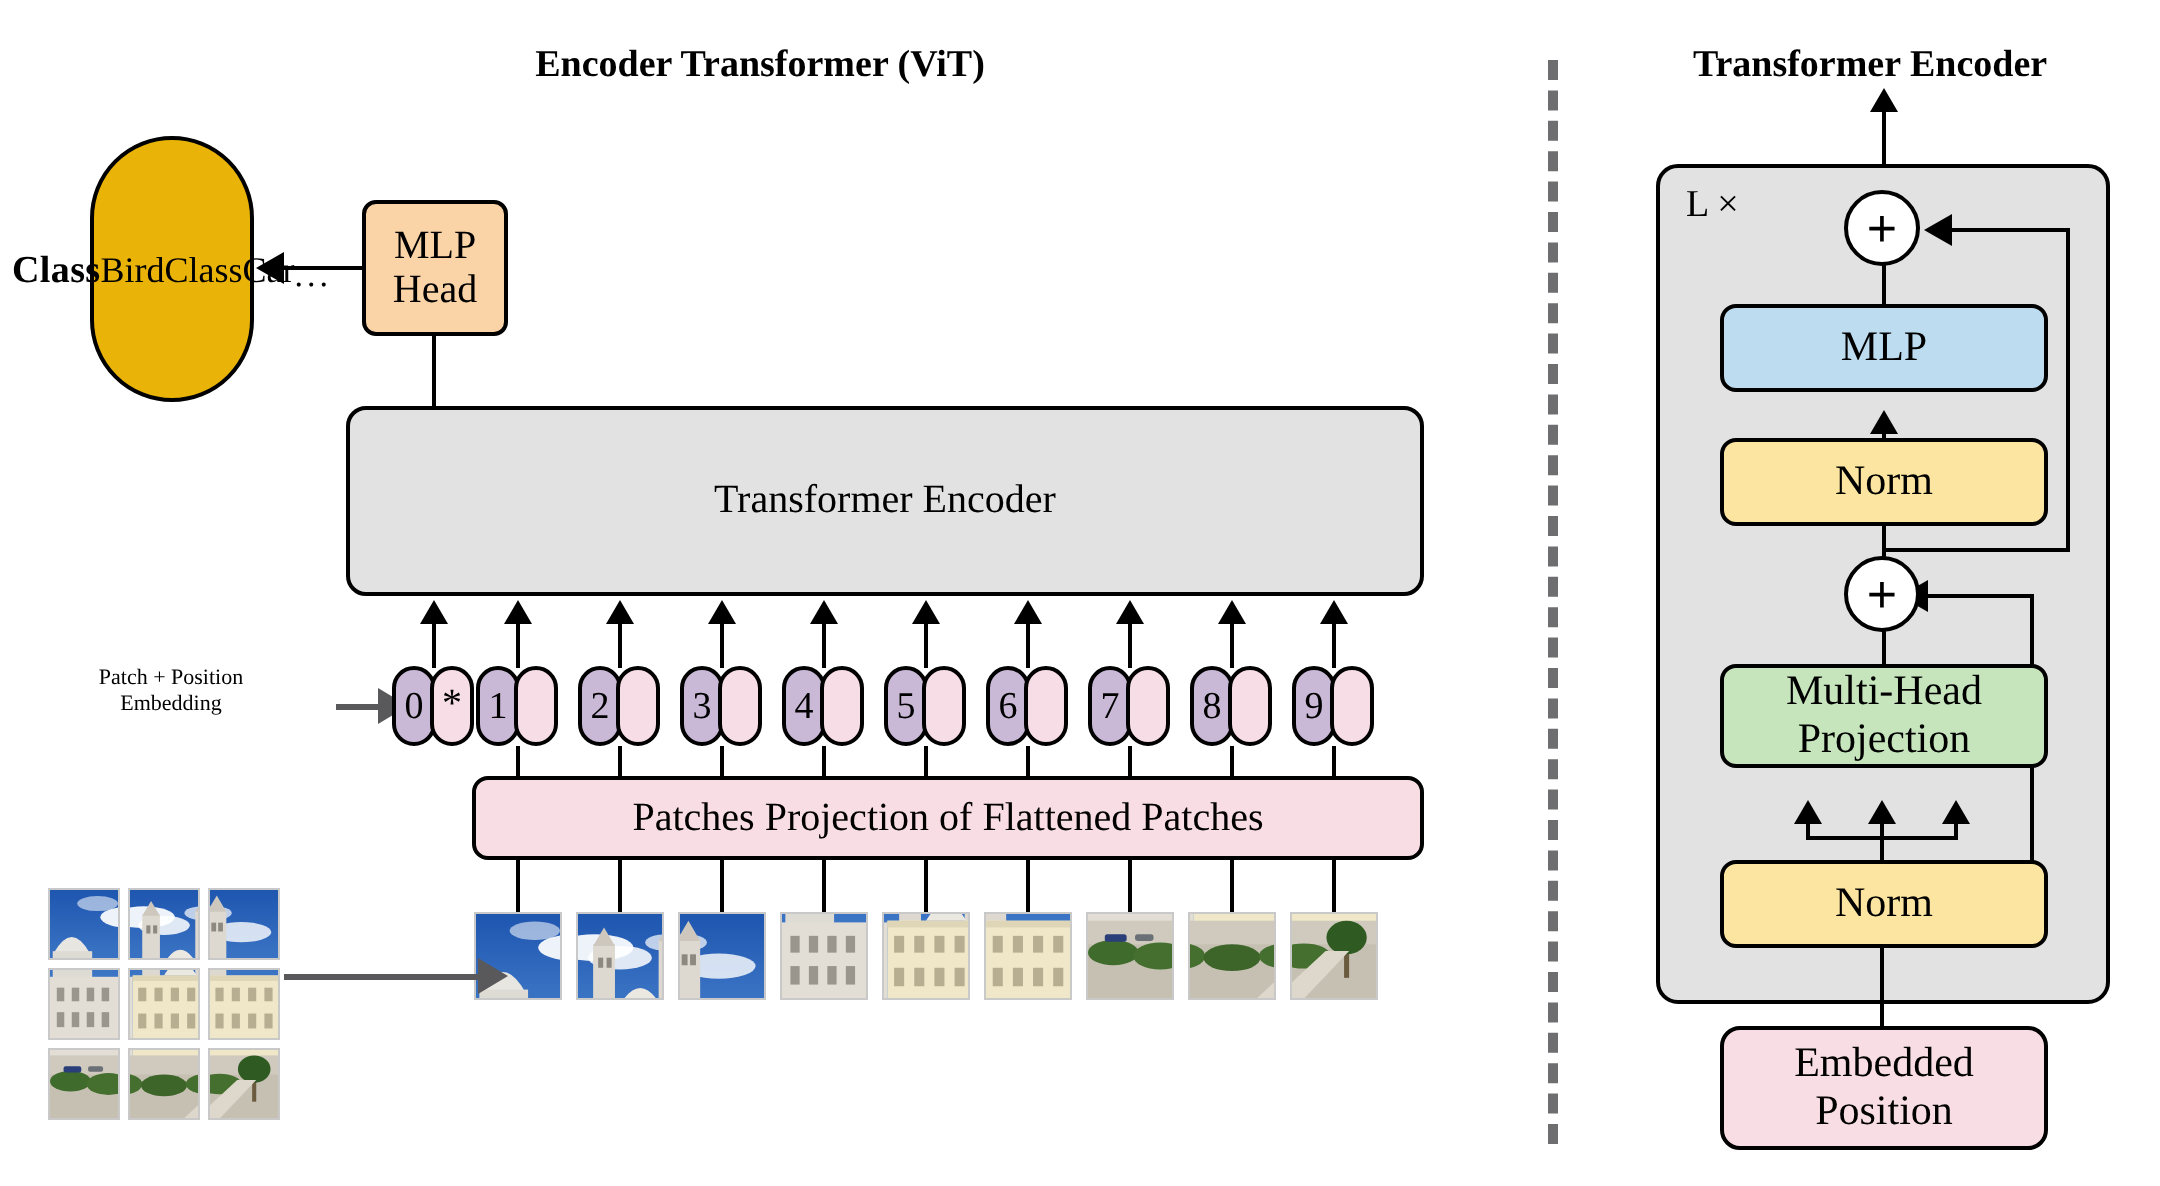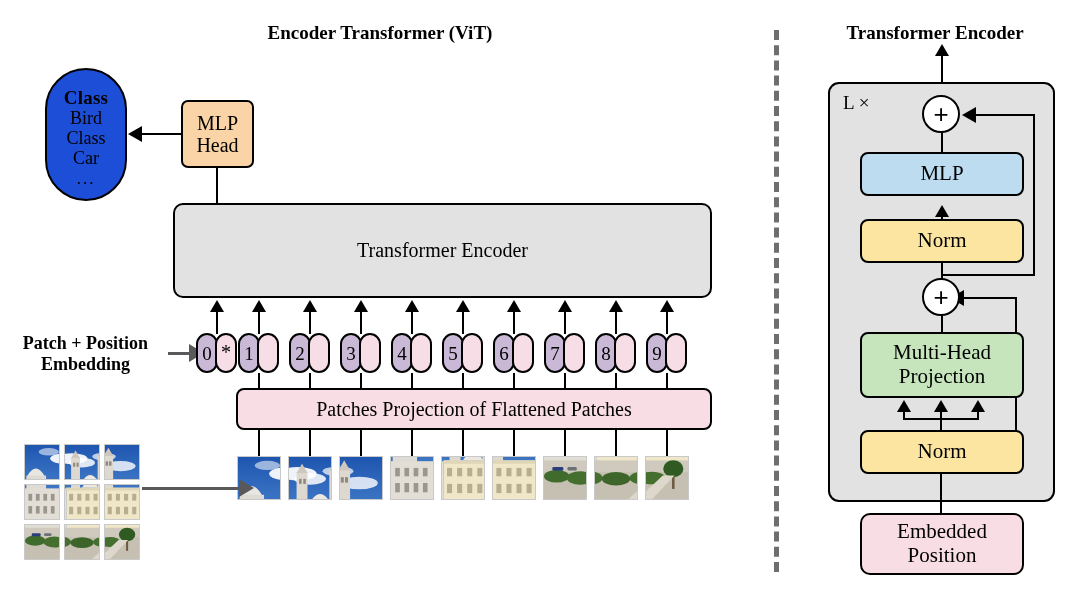"Class" #class-pill { background: #1d4ed8 -> #eab308; flex-direction: column -> row }
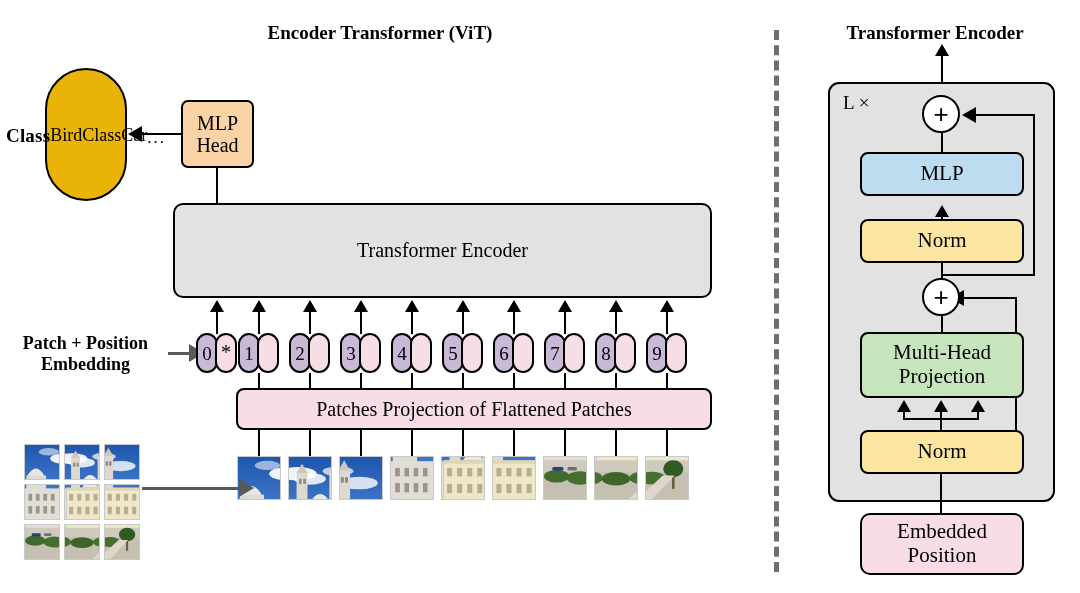"Patch + Position" .bold-lbl { font-size: 18px -> 11px; font-weight: bold -> normal }
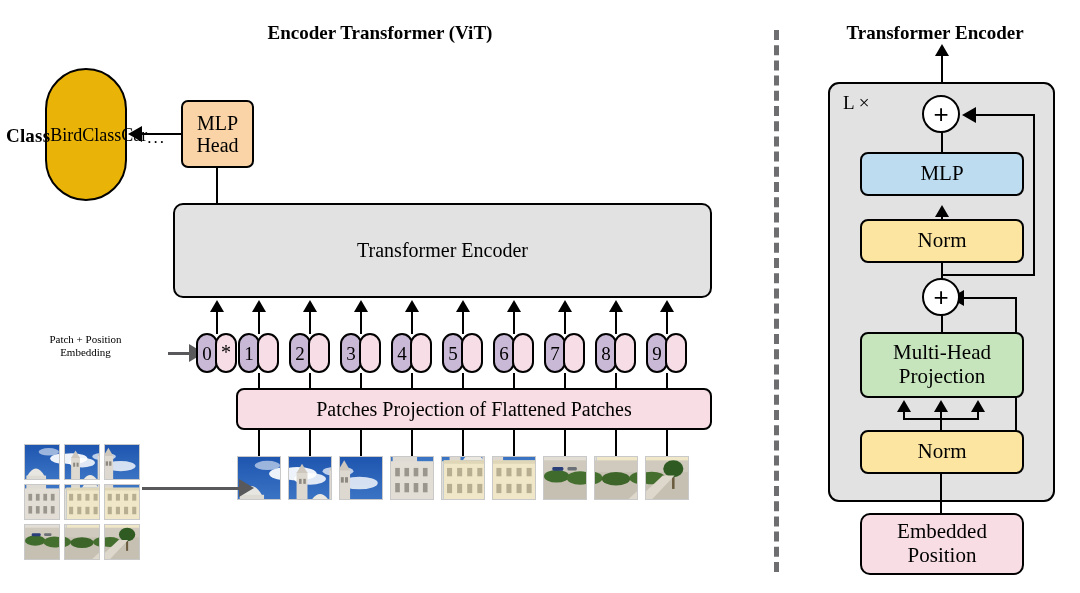"Multi-Head" div.box { height: 66px -> 52px }
